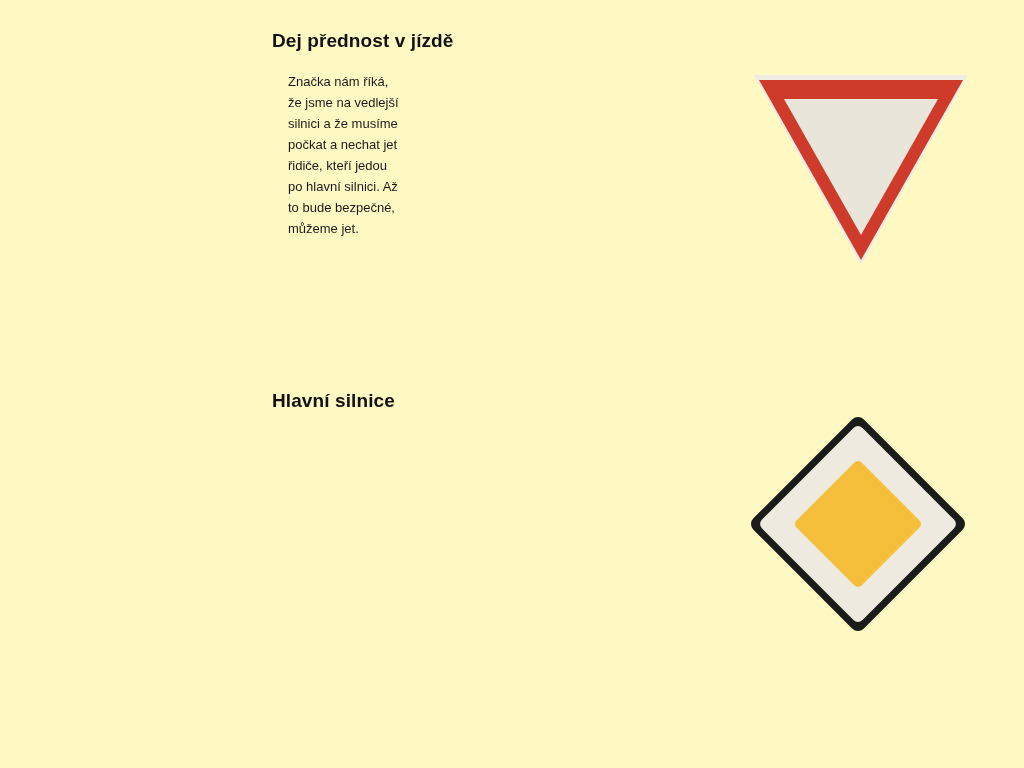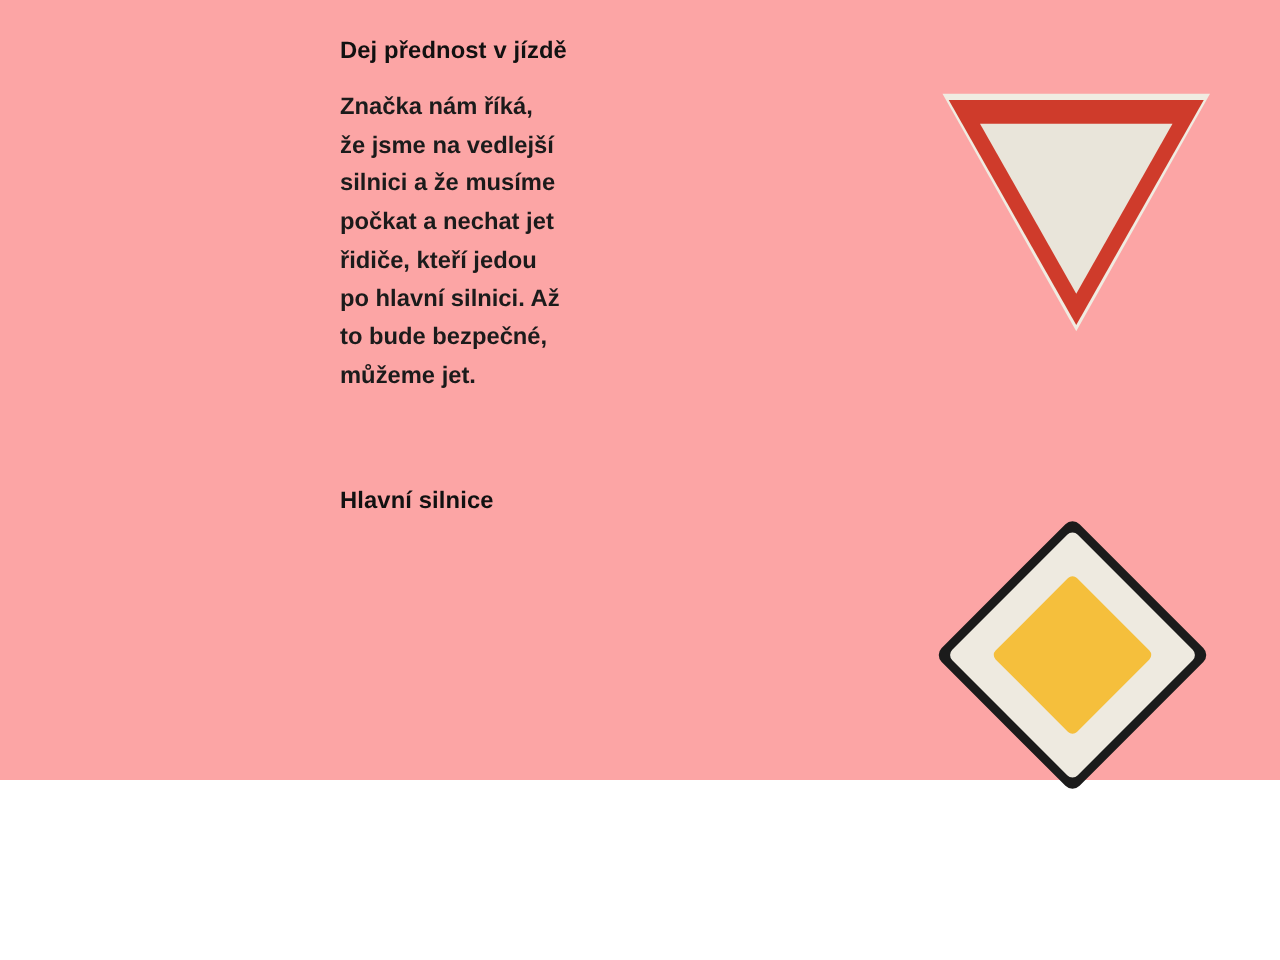"Dej přednost v jízdě" .page { background: #fca5a5 -> #fef9c3; height: 624px -> 768px }
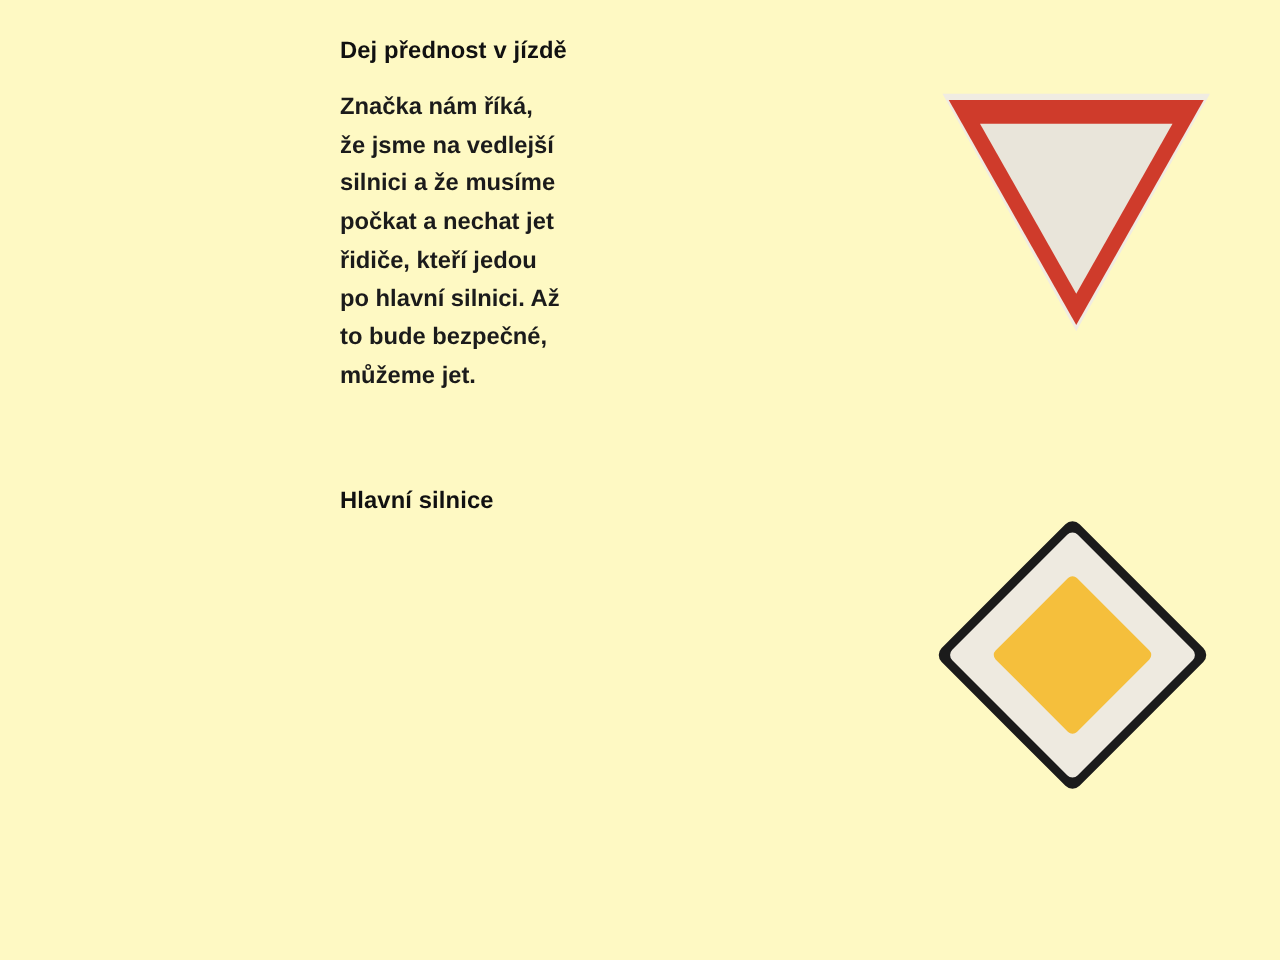"Značka nám říká," .sec-body { font-size: 19px -> 13px; font-weight: 700 -> 400; margin: 0 -> 16px }
